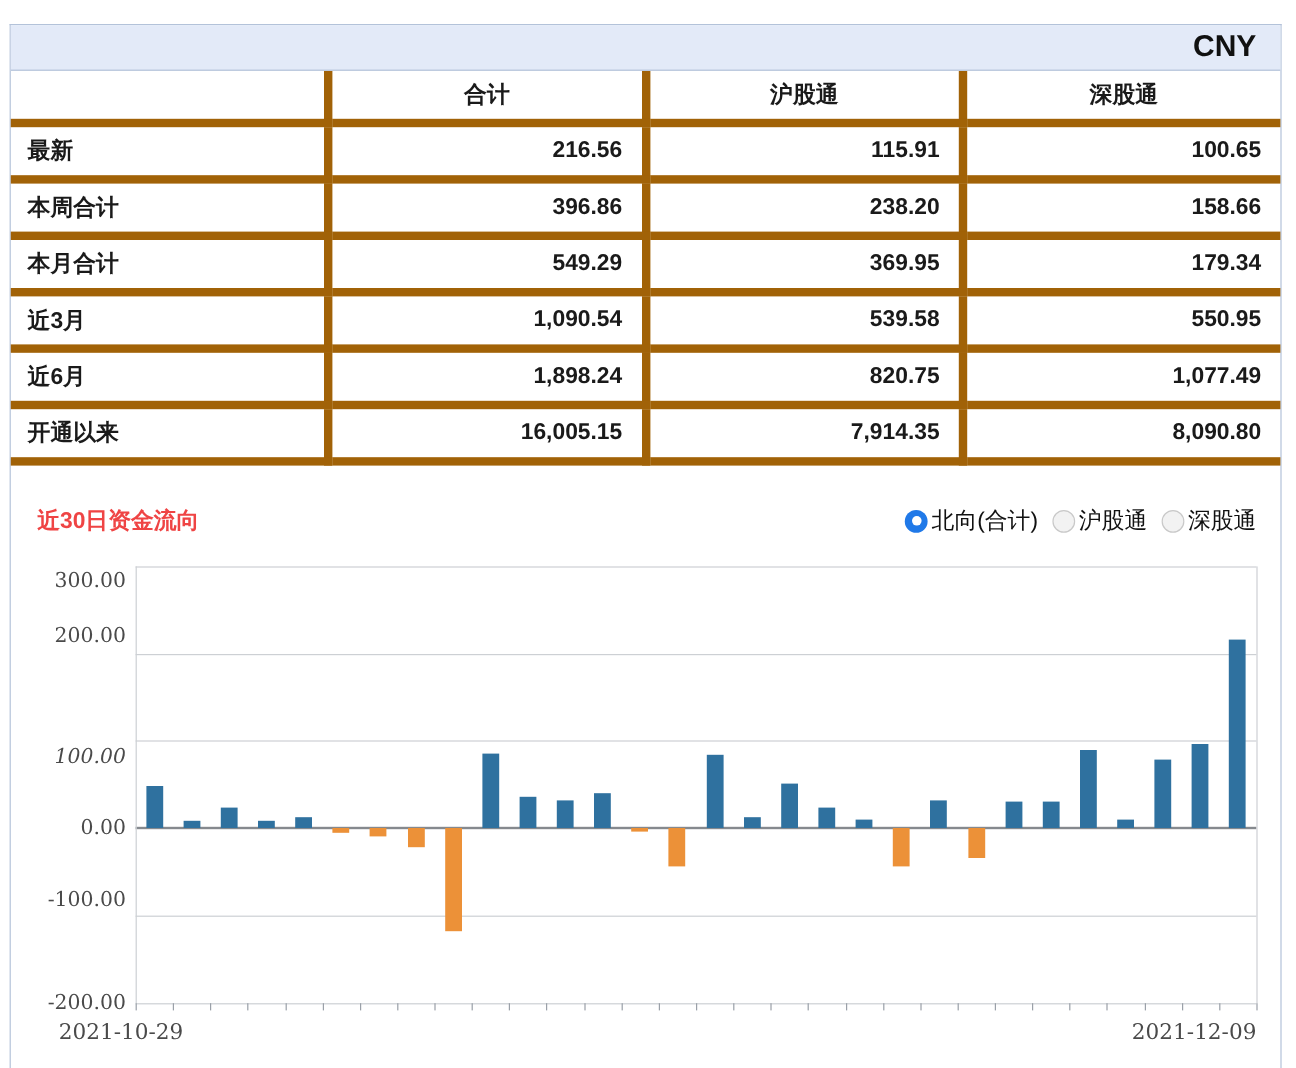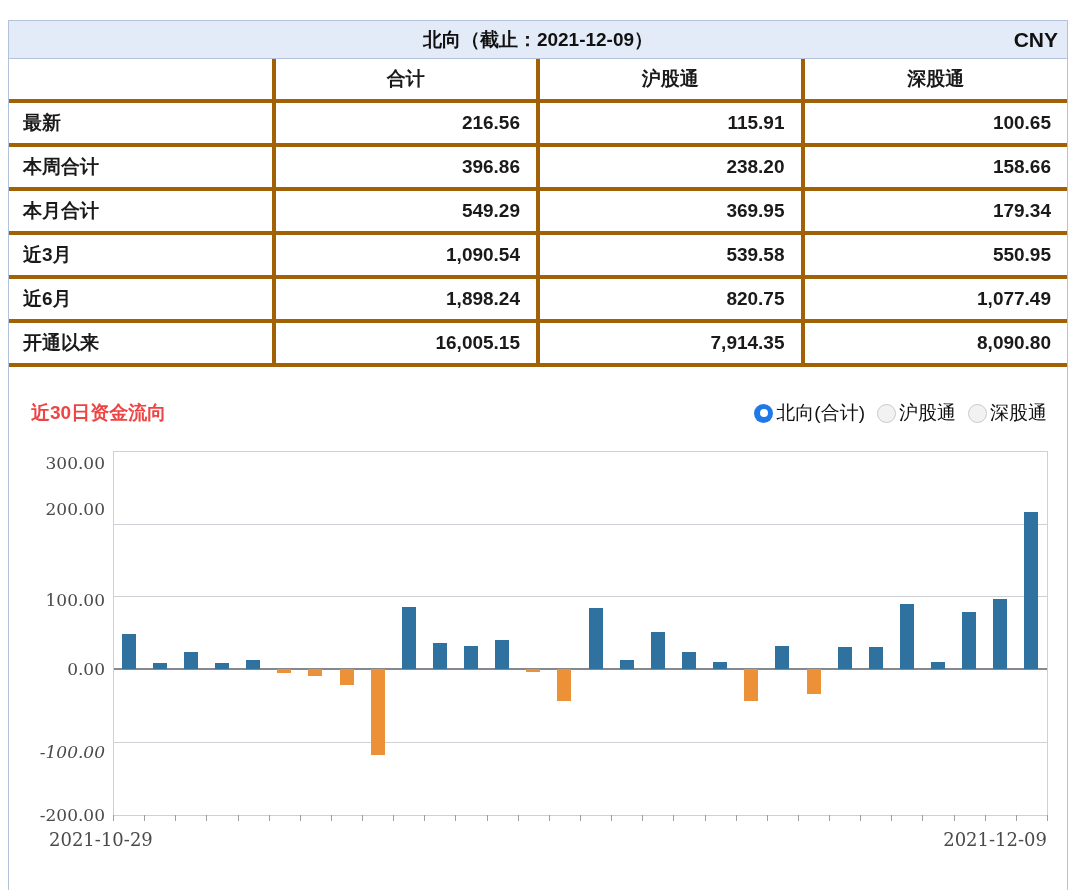"北向（截止：2021-12-09）" span.title { html: <span>北向（截止：2021-12-09）</span> -> none }
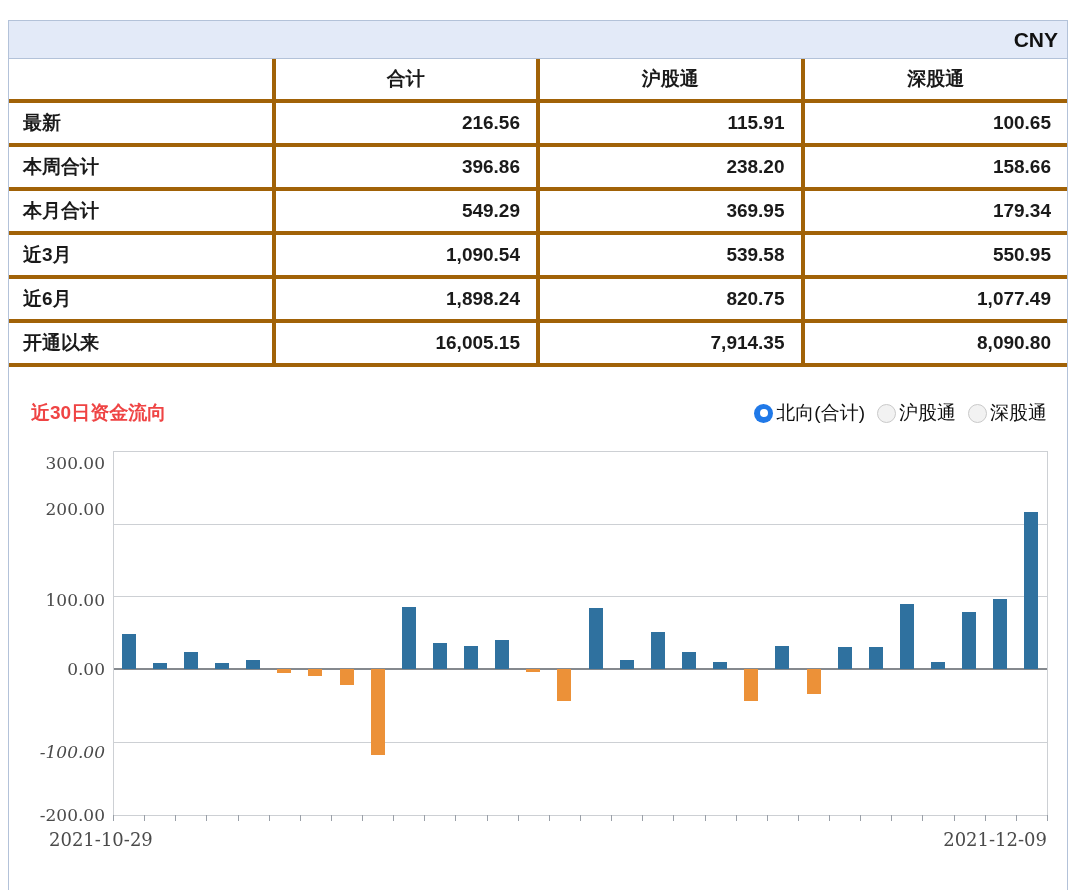"CNY" .title-bar .cny { font-size: 21px -> 25px; right: 9px -> 20px }
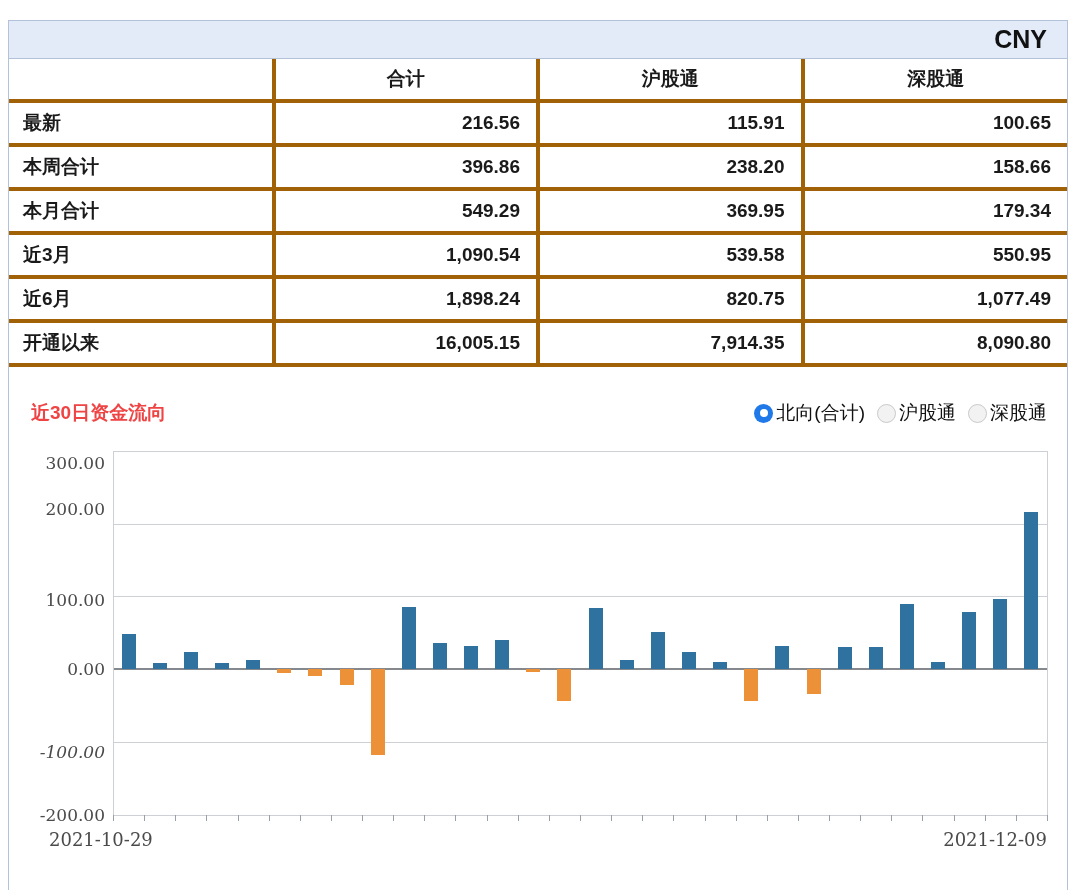"本周合计" table.flow td,table.flow th { border: 4px solid #a16207 -> 7px solid #a16207 }
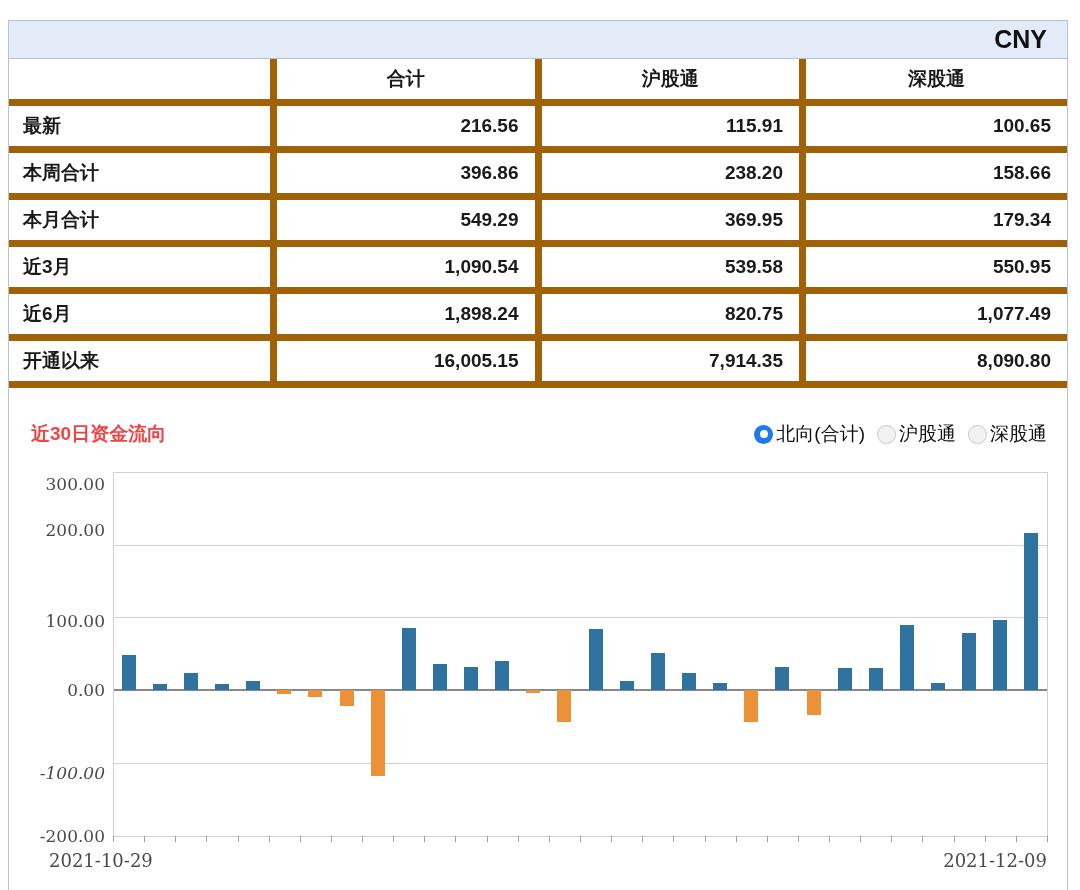"100.00" div.ytick { font-style: none -> italic; top: 161px -> 171px }
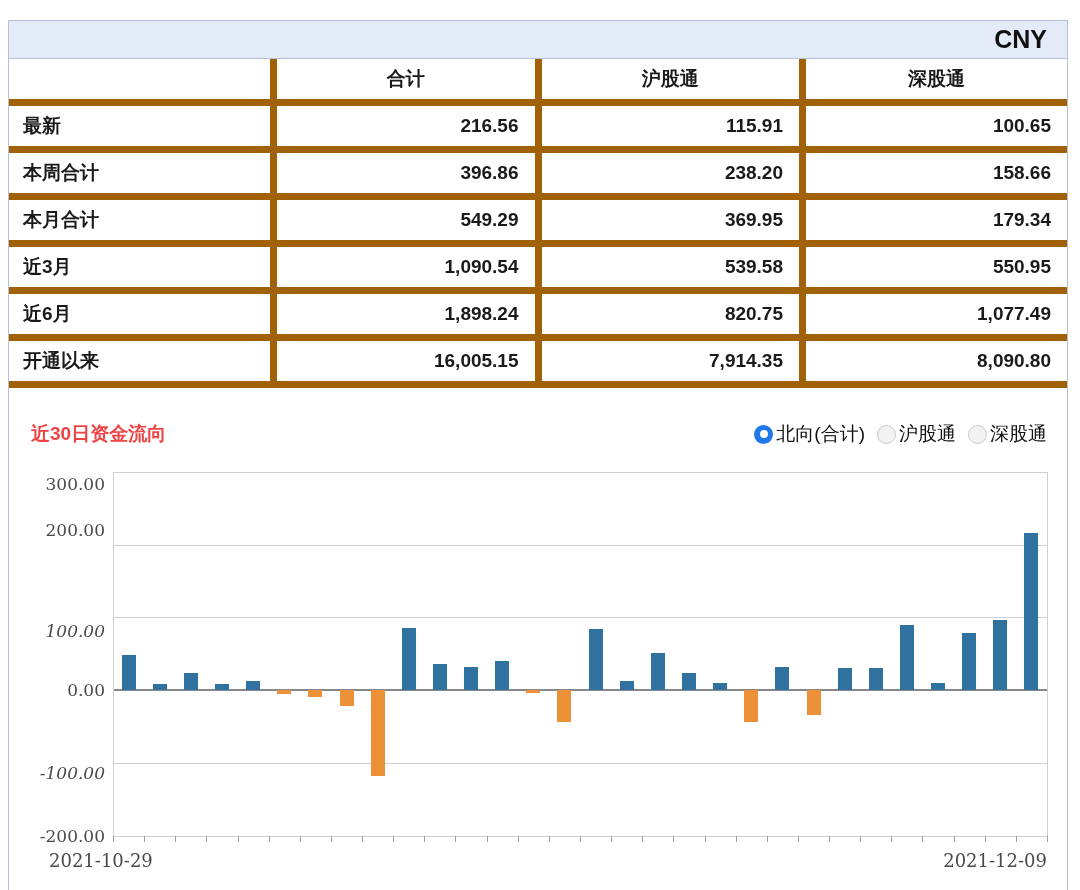"-100.00" div.ytick { font-style: italic -> none; top: 313px -> 290px }
